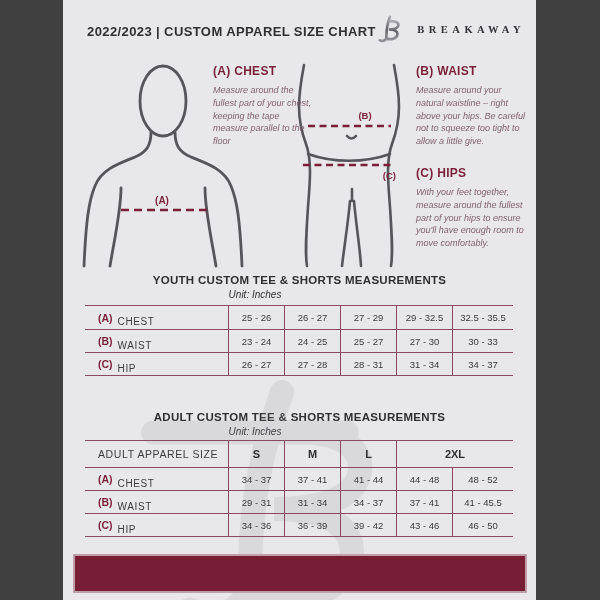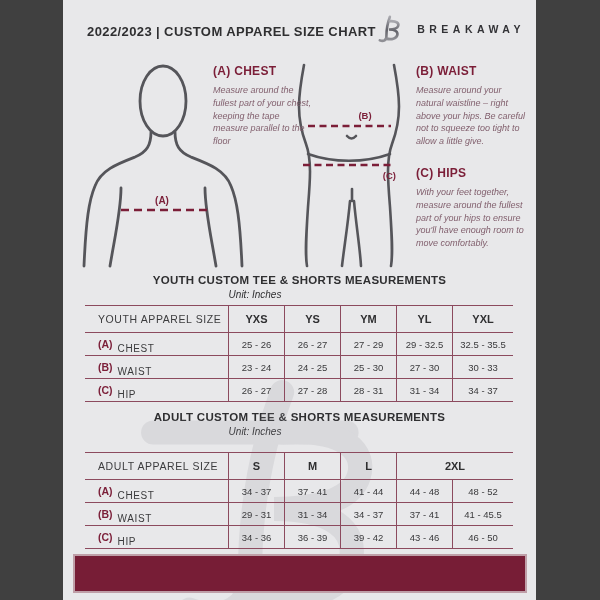"BREAKAWAY" .brand { font-family: none -> Liberation Serif, serif }
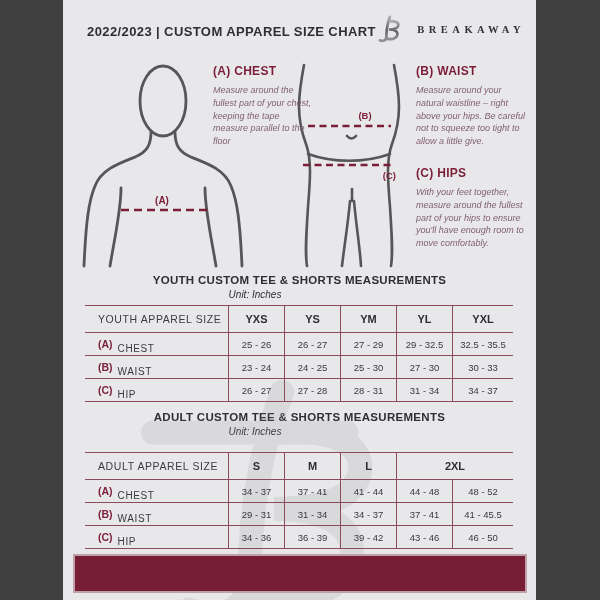"YOUTH APPAREL SIZE" div.trow { html: <div> <div>YOUTH APPAREL SIZE</div> <div>YXS</div> <div>YS</div> <div>YM</div> <div>YL</div> <div>YXL</div> </div> -> none }
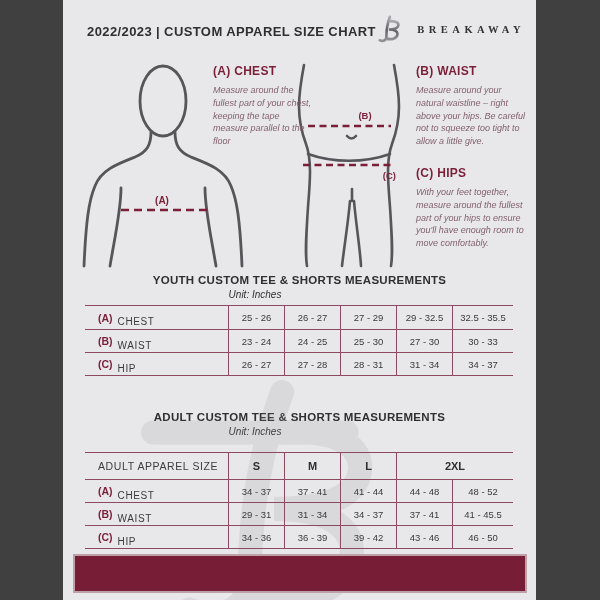"25 - 30" div.c { text: 30 -> 27 }
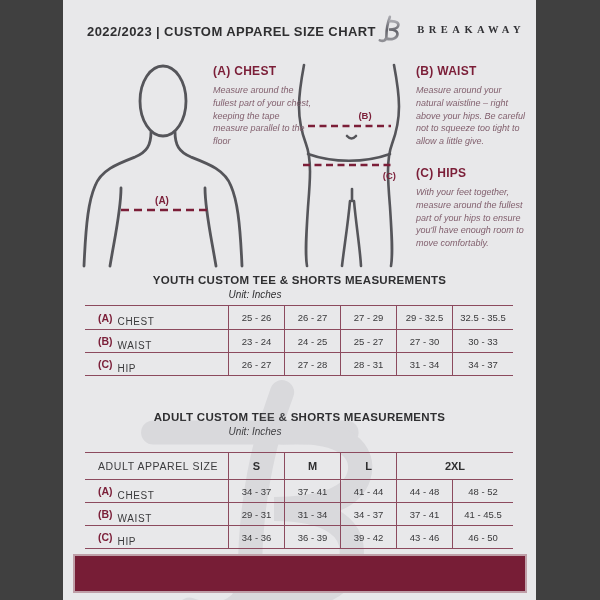"ADULT APPAREL SIZE" div.size-table { top: 452px -> 440px }
